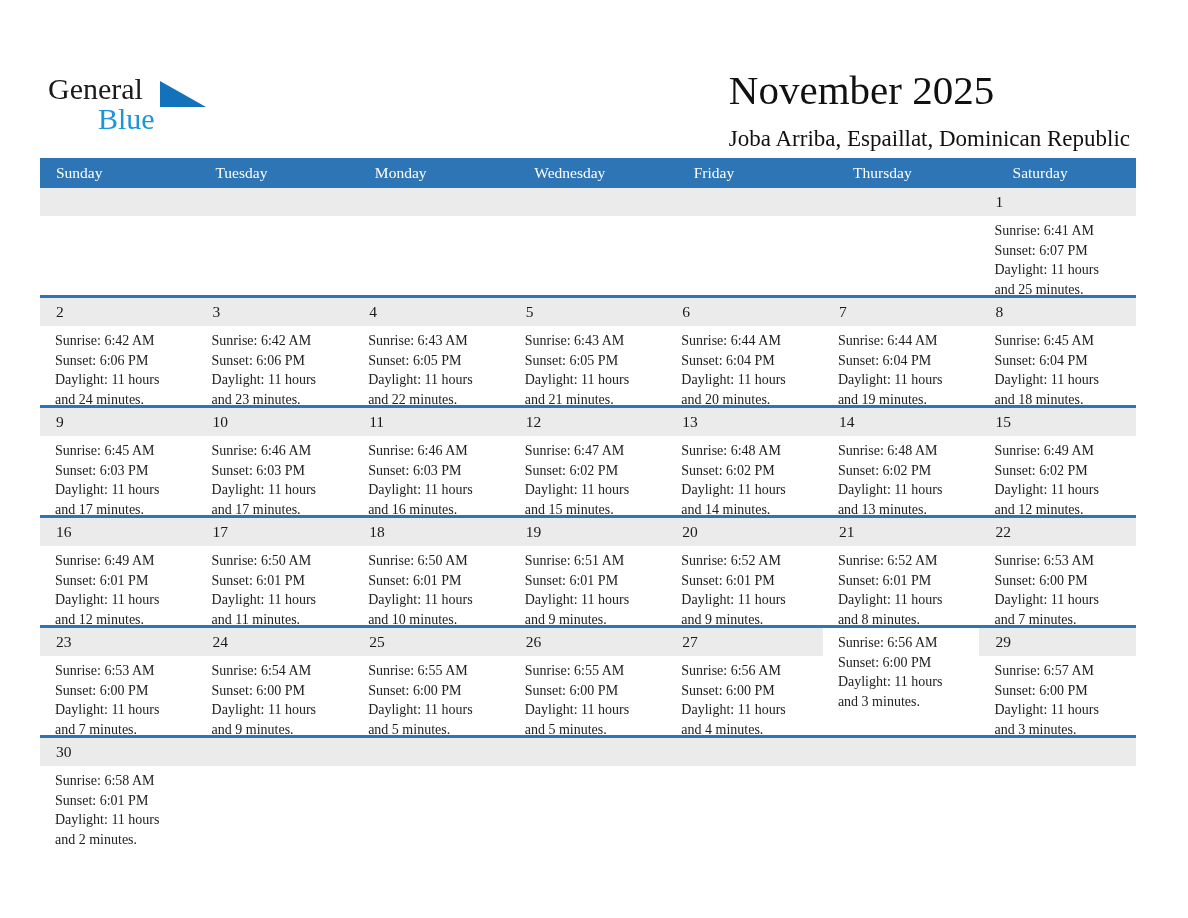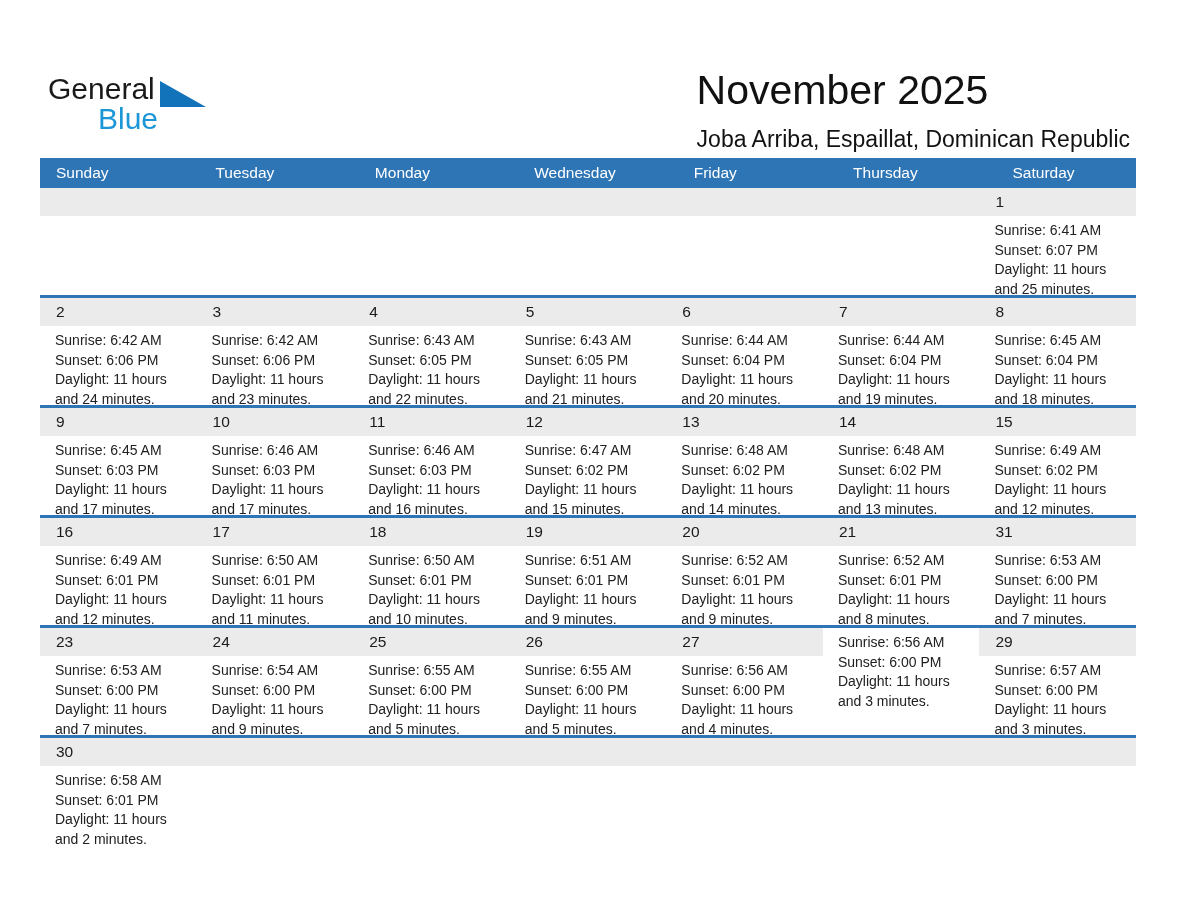"General" .page { font-family: none -> Liberation Serif, serif }
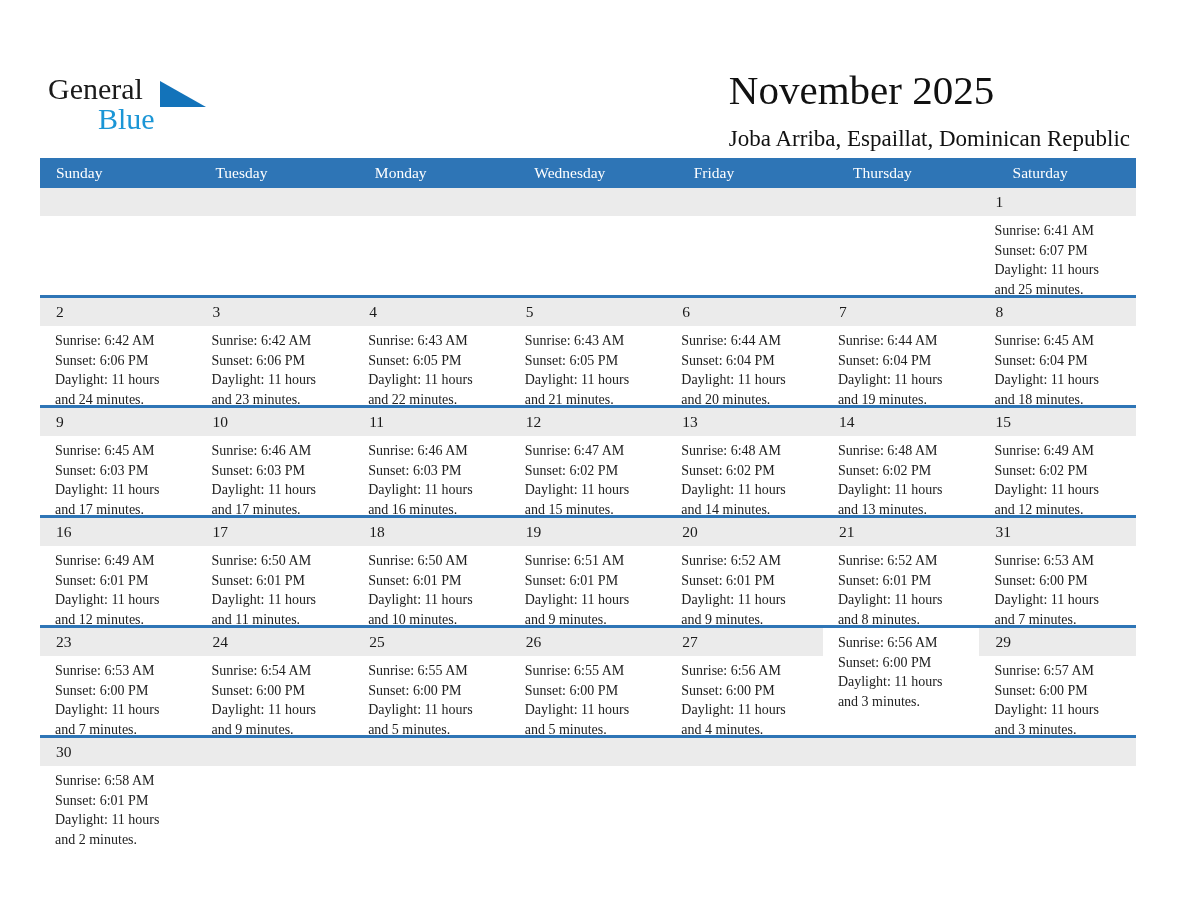"31" div.day-band { text: 31 -> 22 }
